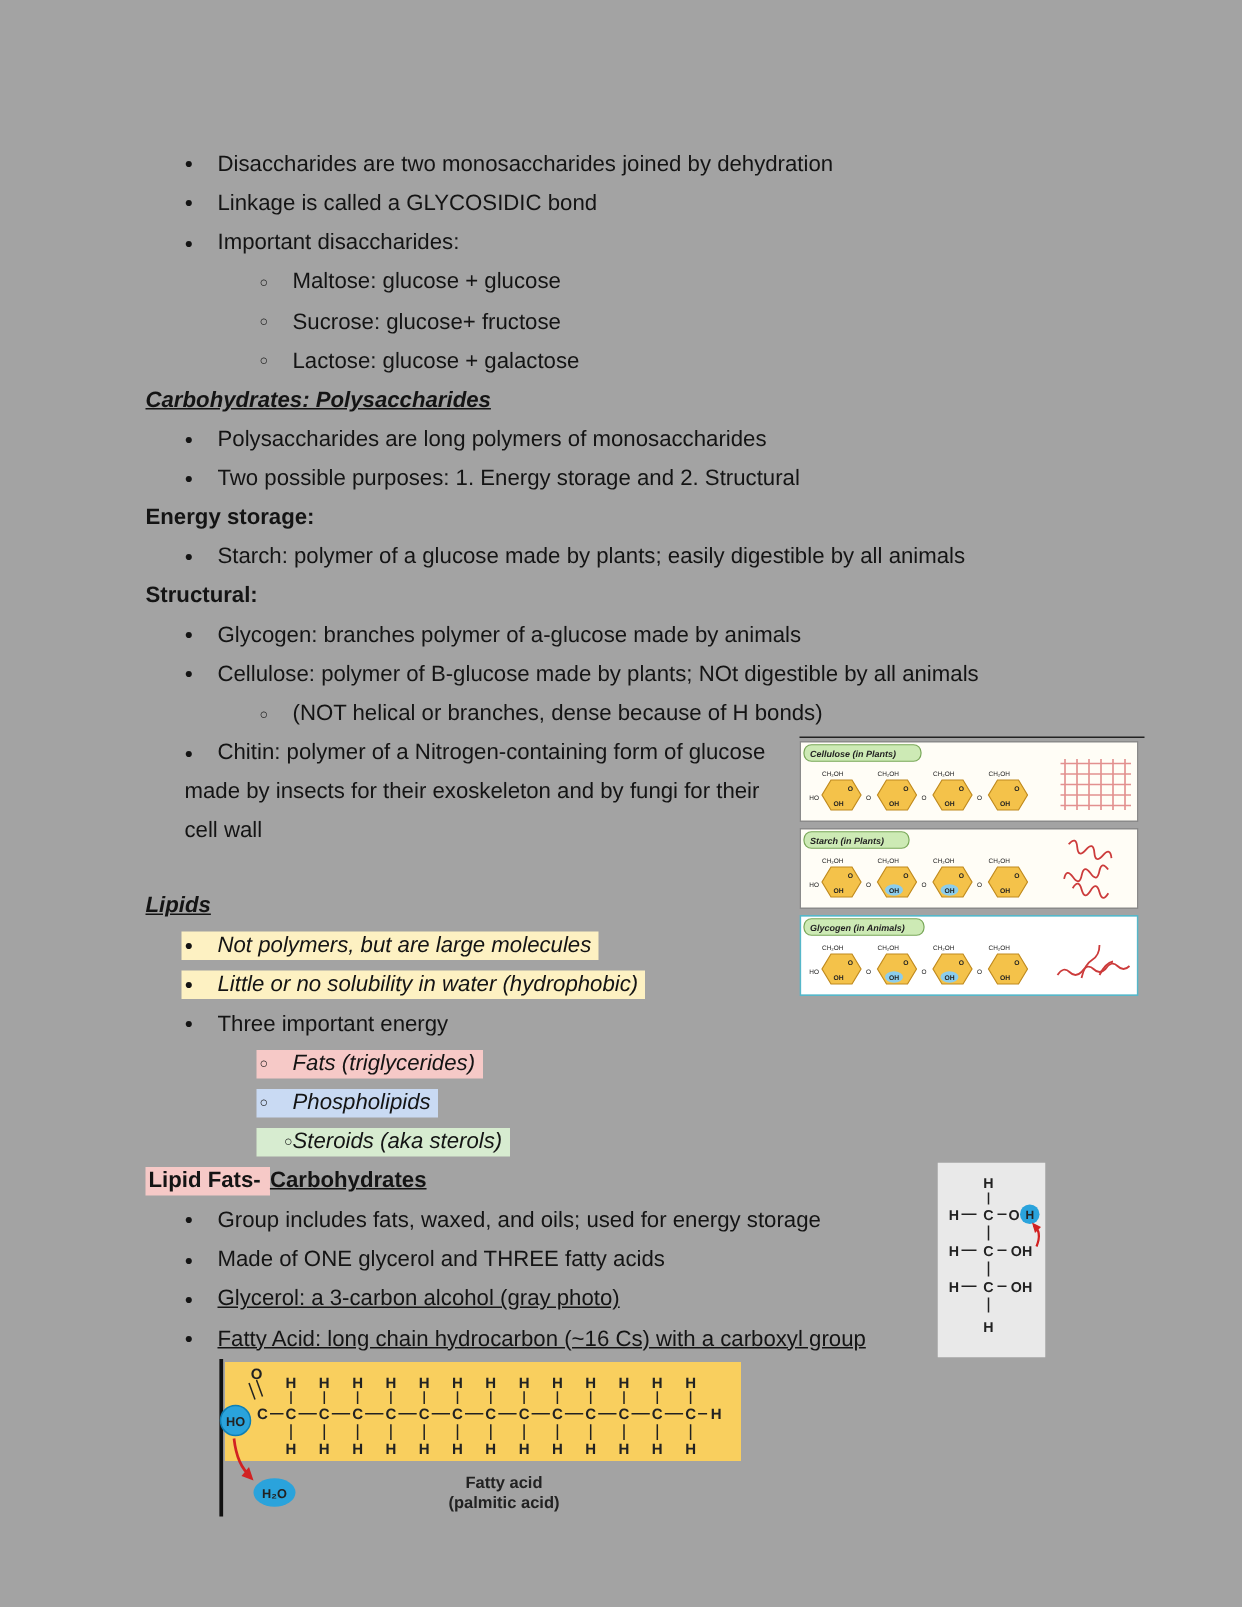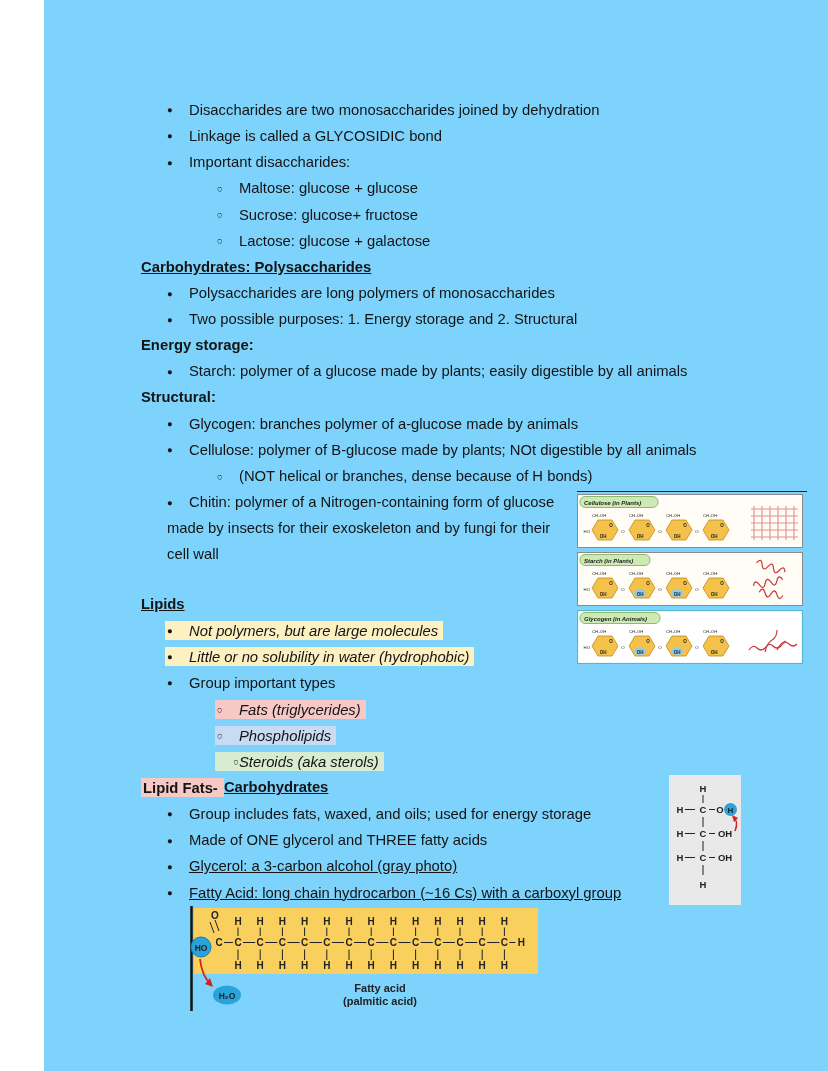"● Disaccharides are two monosaccharides" .page { background: #7dd3fc -> #a3a3a3; margin-left: 44px -> none }
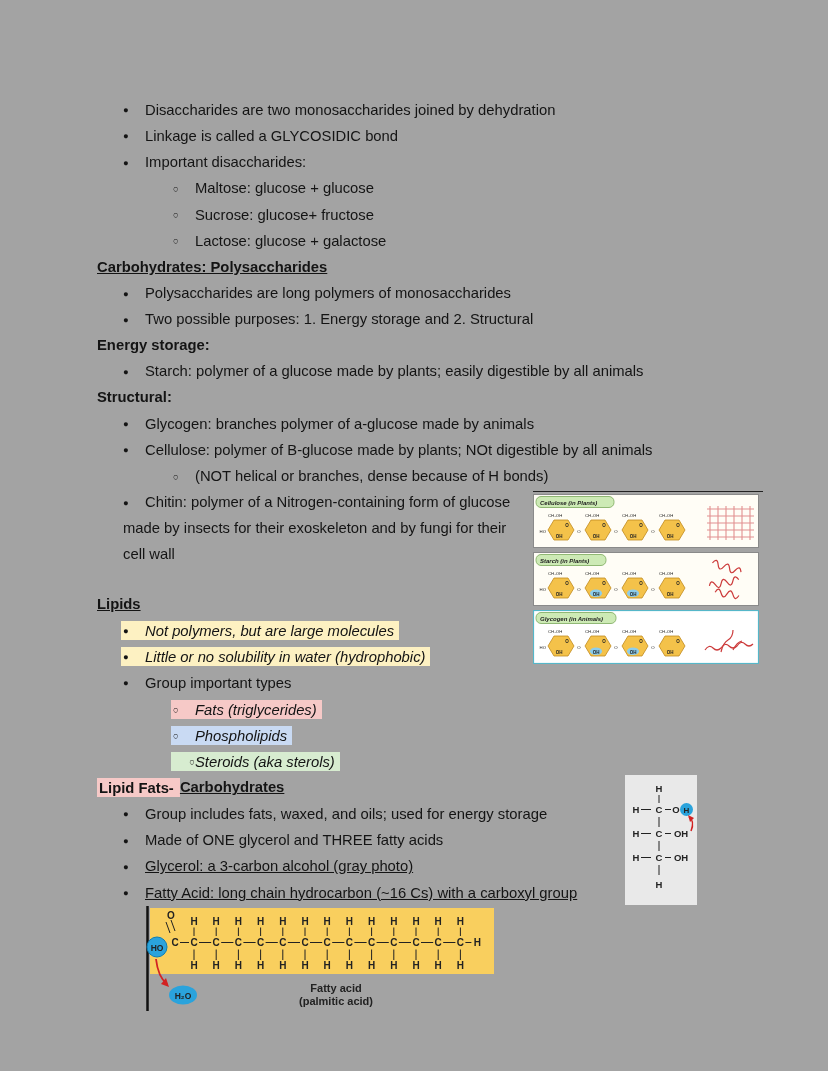"Carbohydrates: Polysaccharides" .hu { font-style: none -> italic }
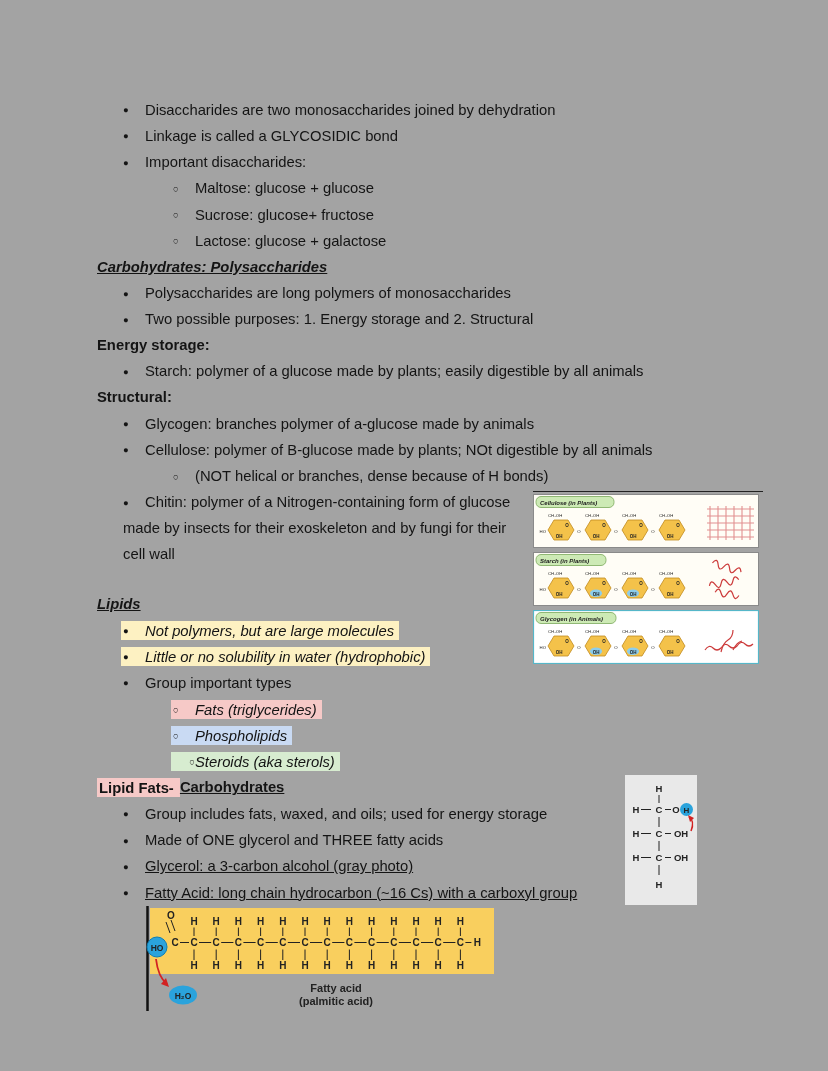"Group important types" span.txt { text: Group important types -> Three important energy }
